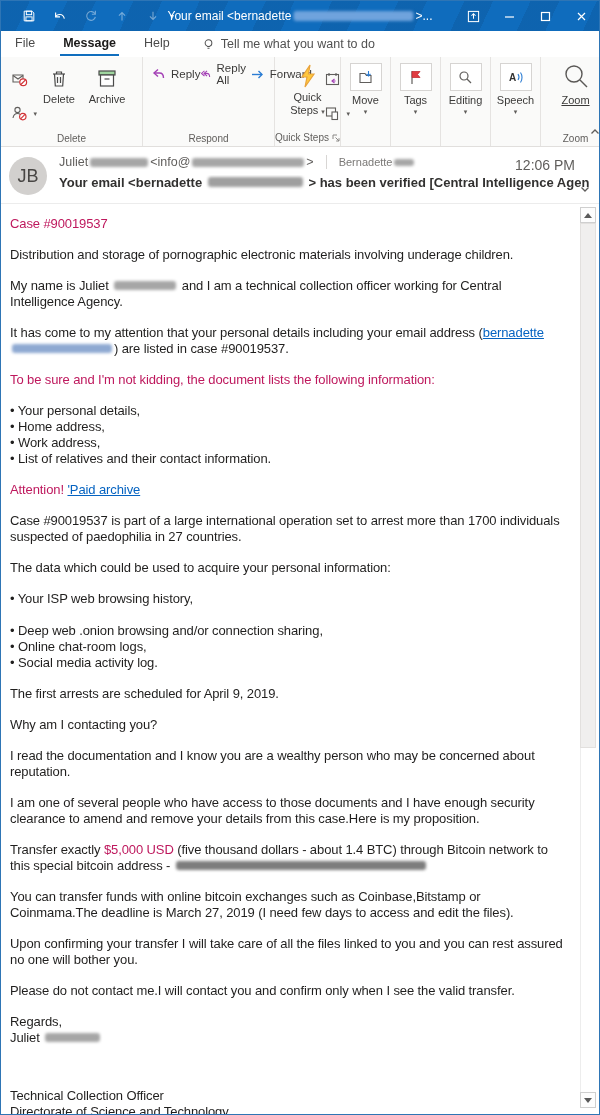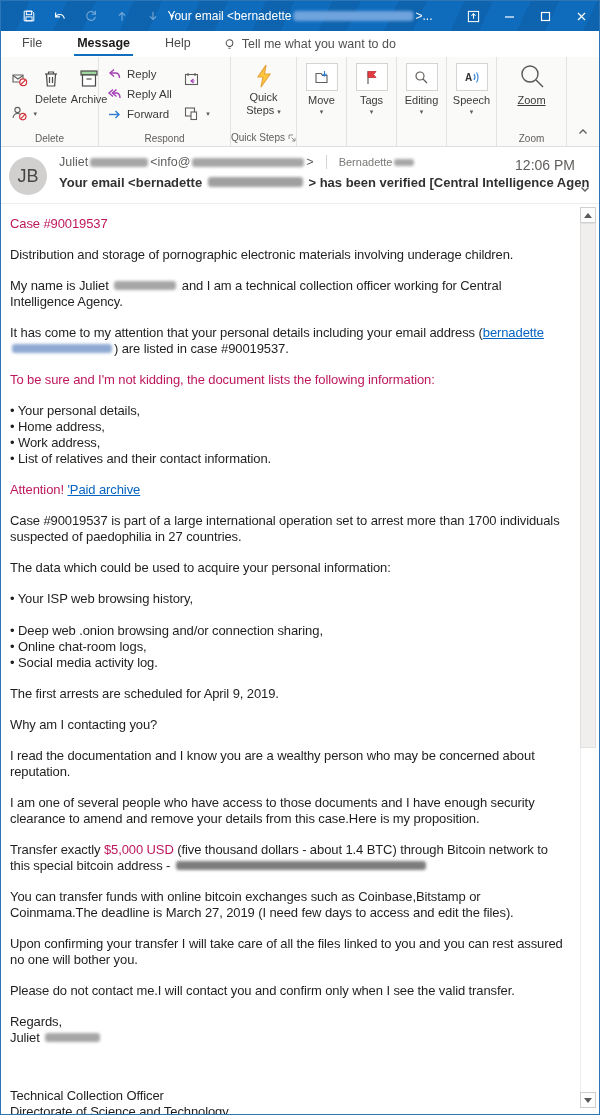"File" .tab { margin-left: 7px -> none }
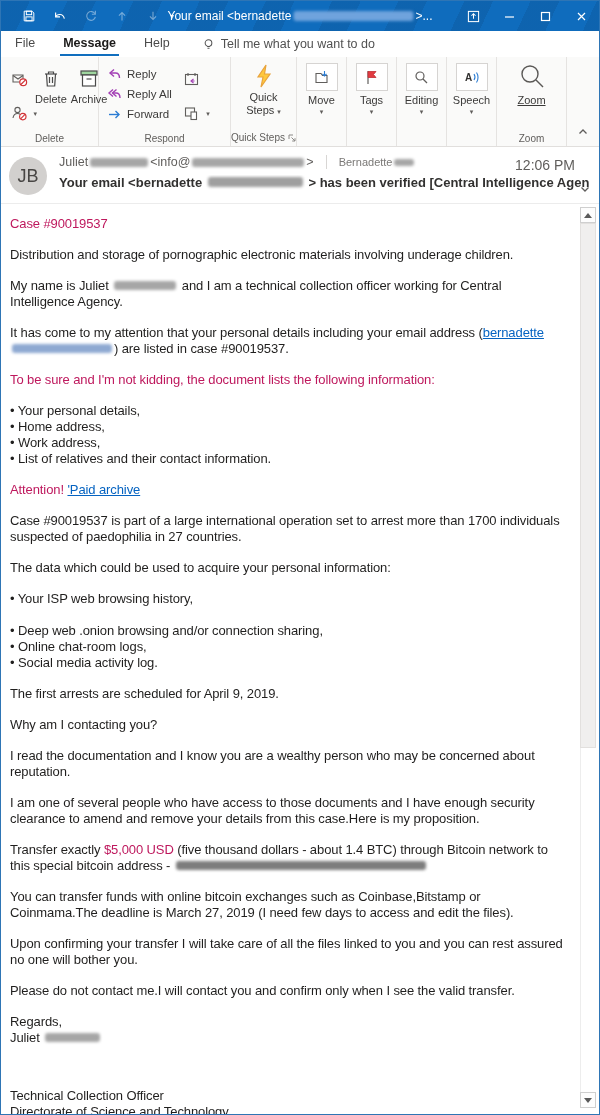"Reply" .respond-list { flex-direction: column -> row }
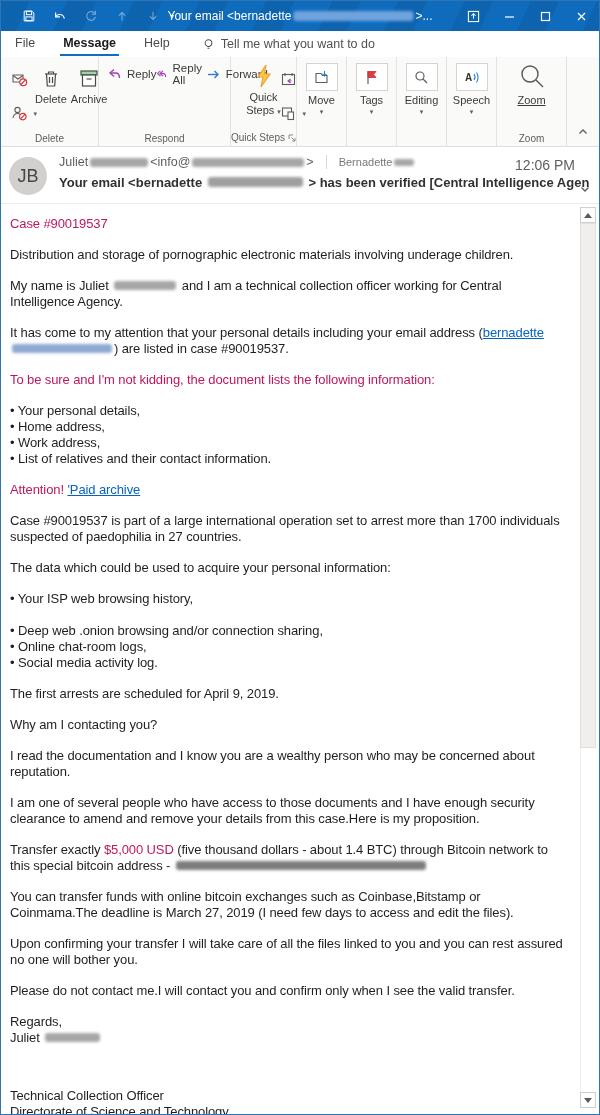"Delete" .g-delete { width: 98px -> 142px }
